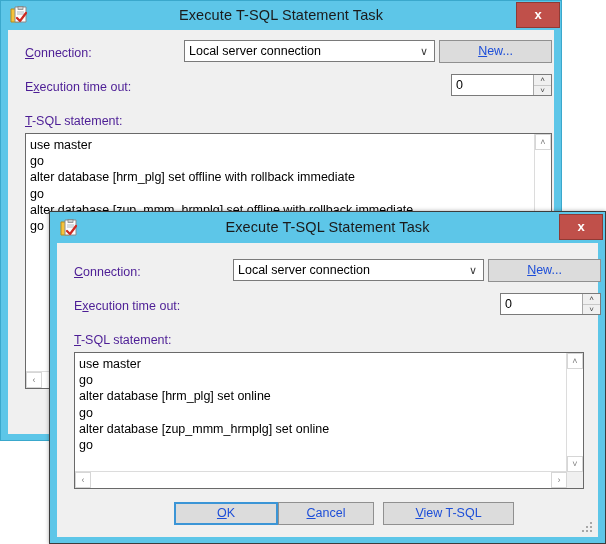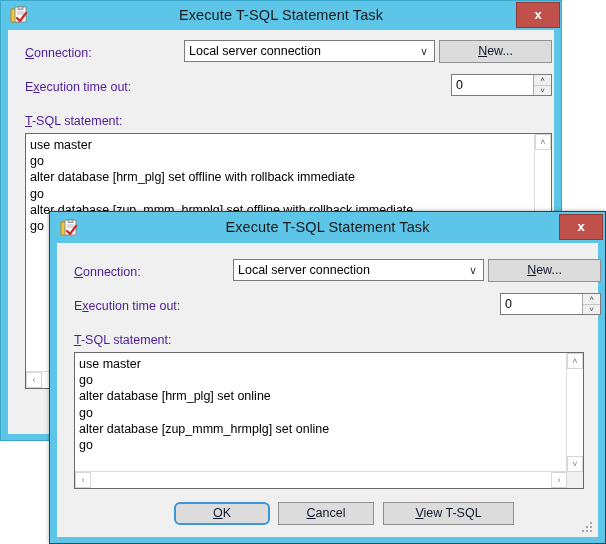"New..." .btn { color: #0f172a -> #1d4ed8 }
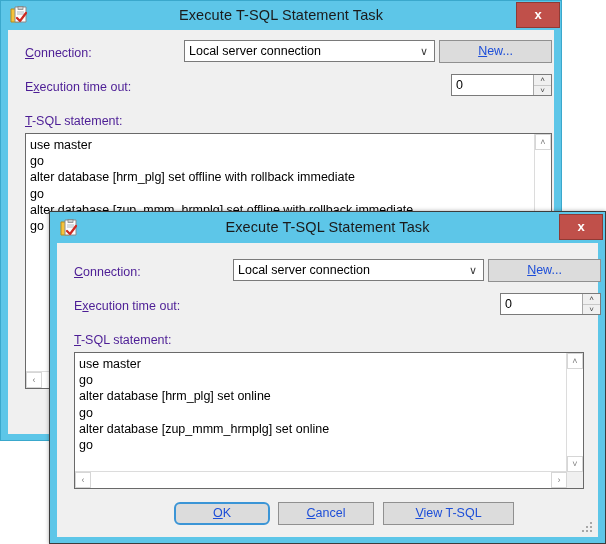"OK" div.btn { border-radius: 6px -> none; width: 96px -> 104px }
